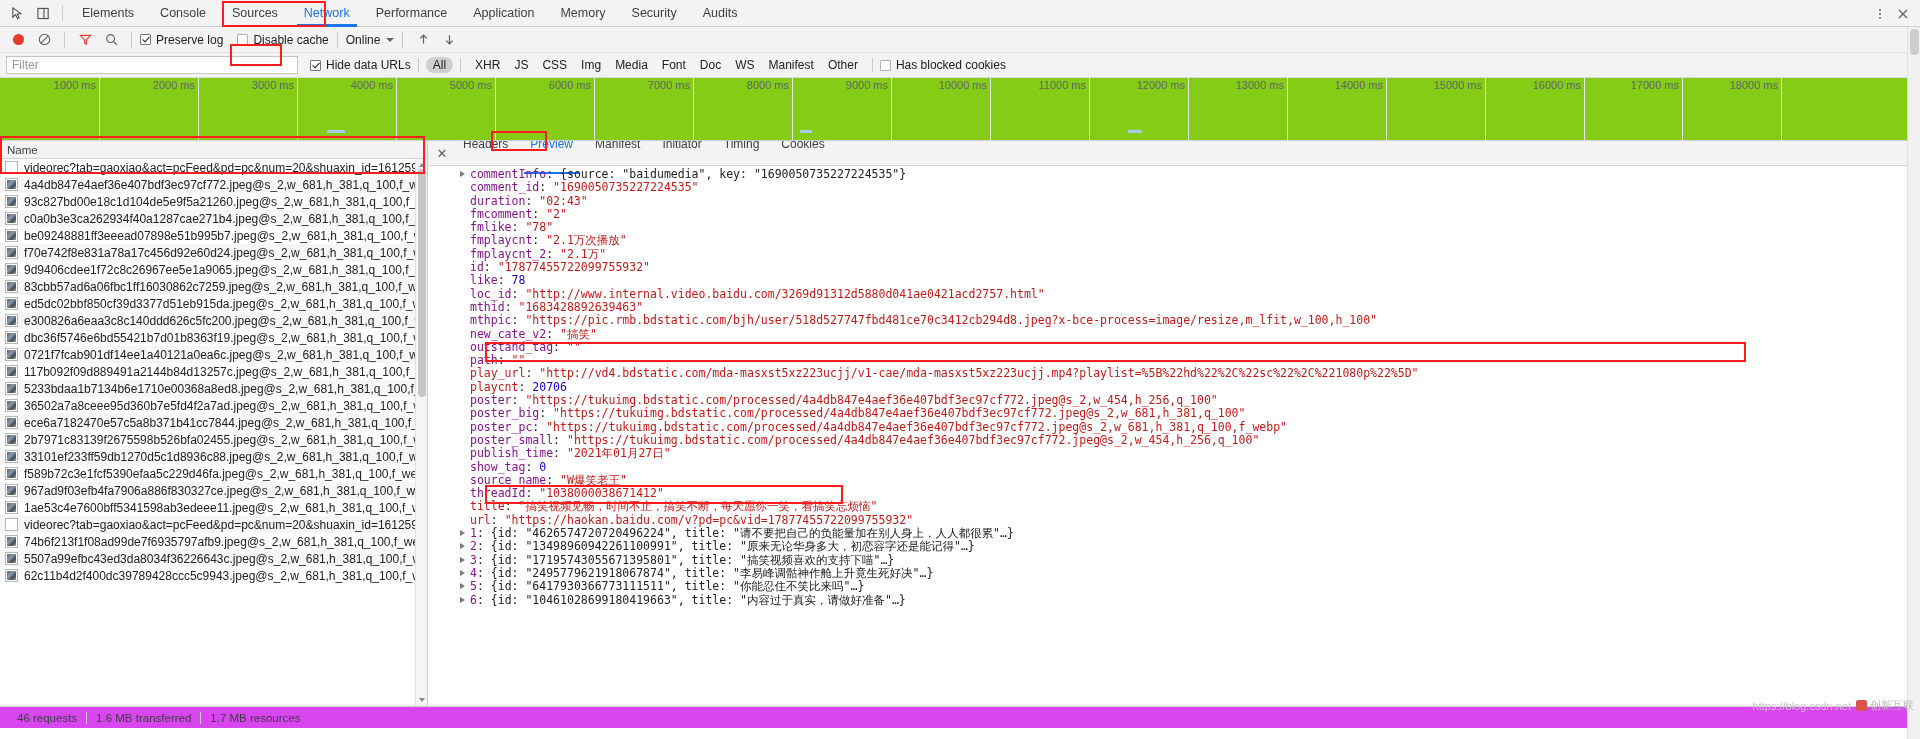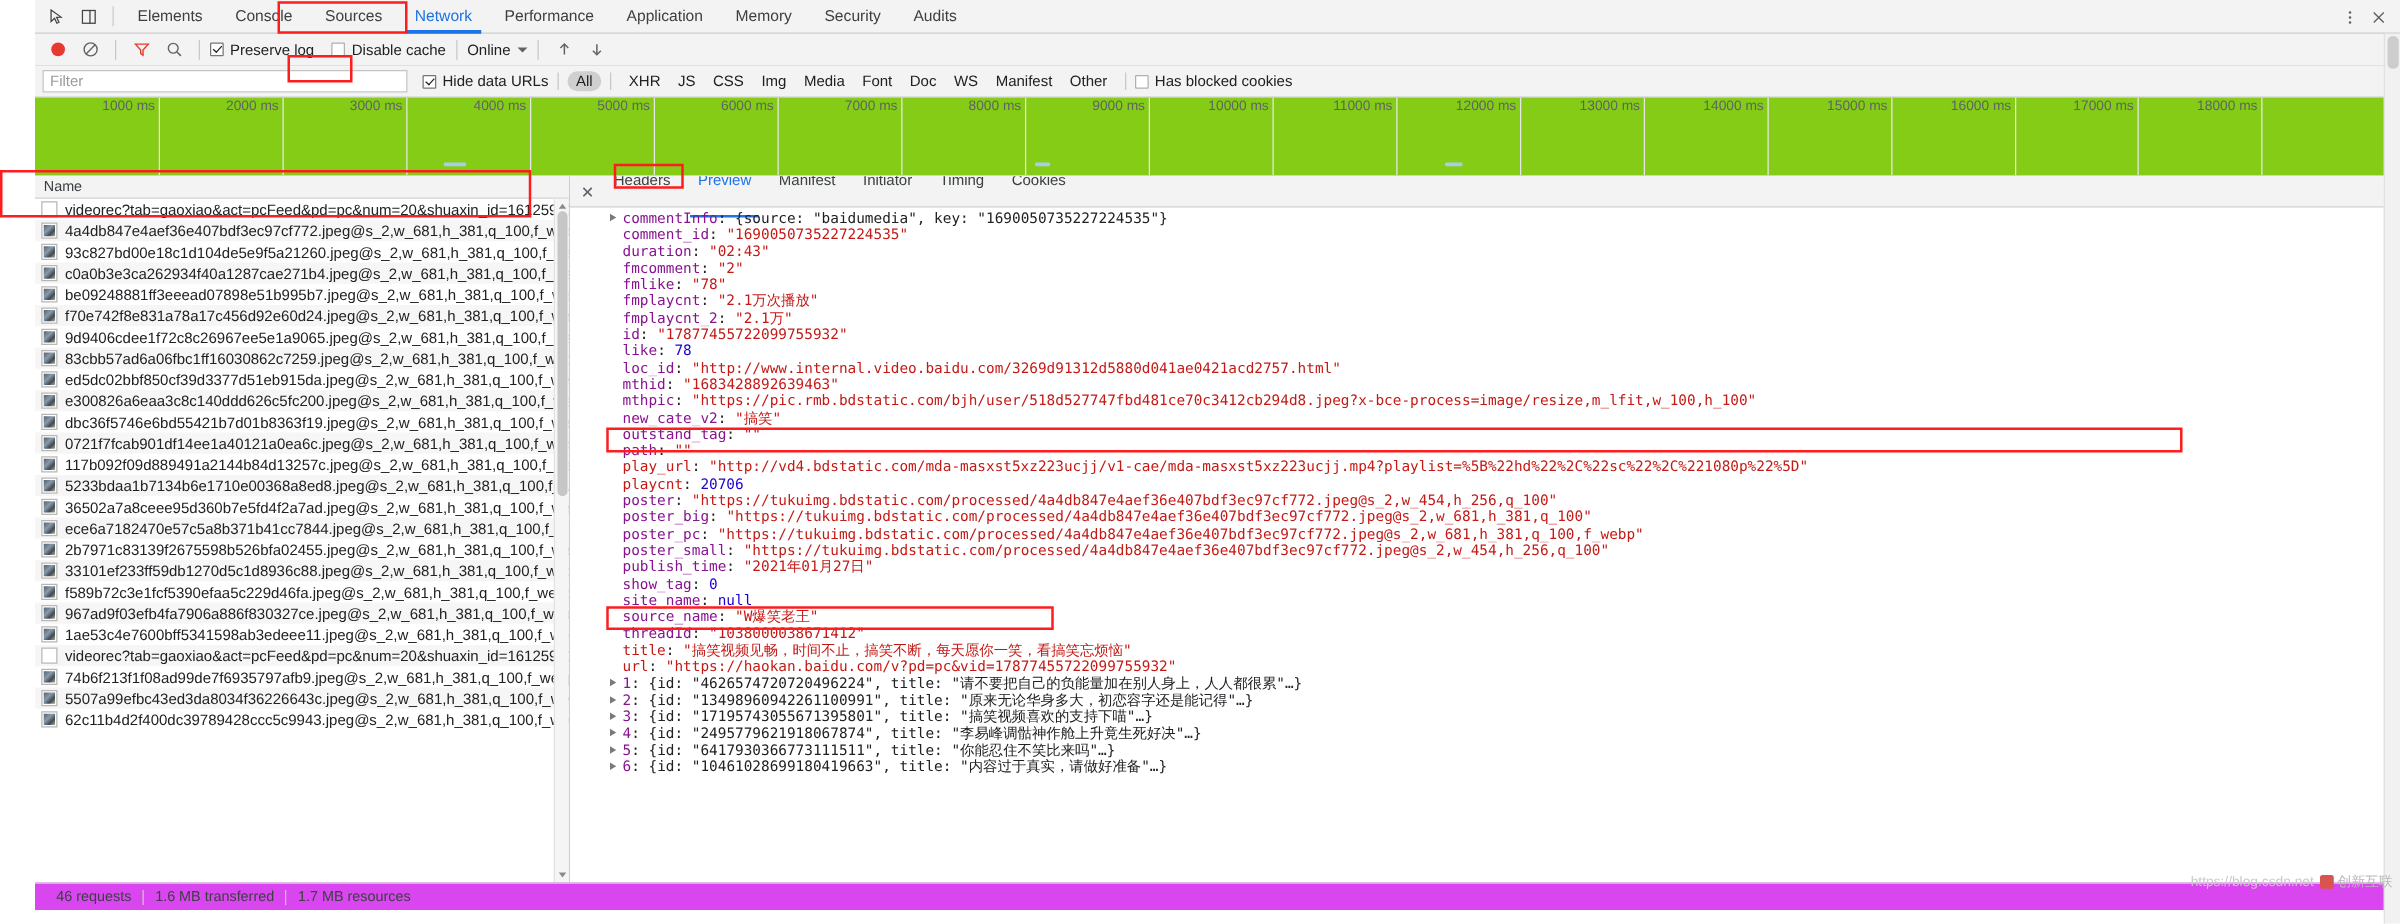"Elements" #app { padding-left: 28px -> none }
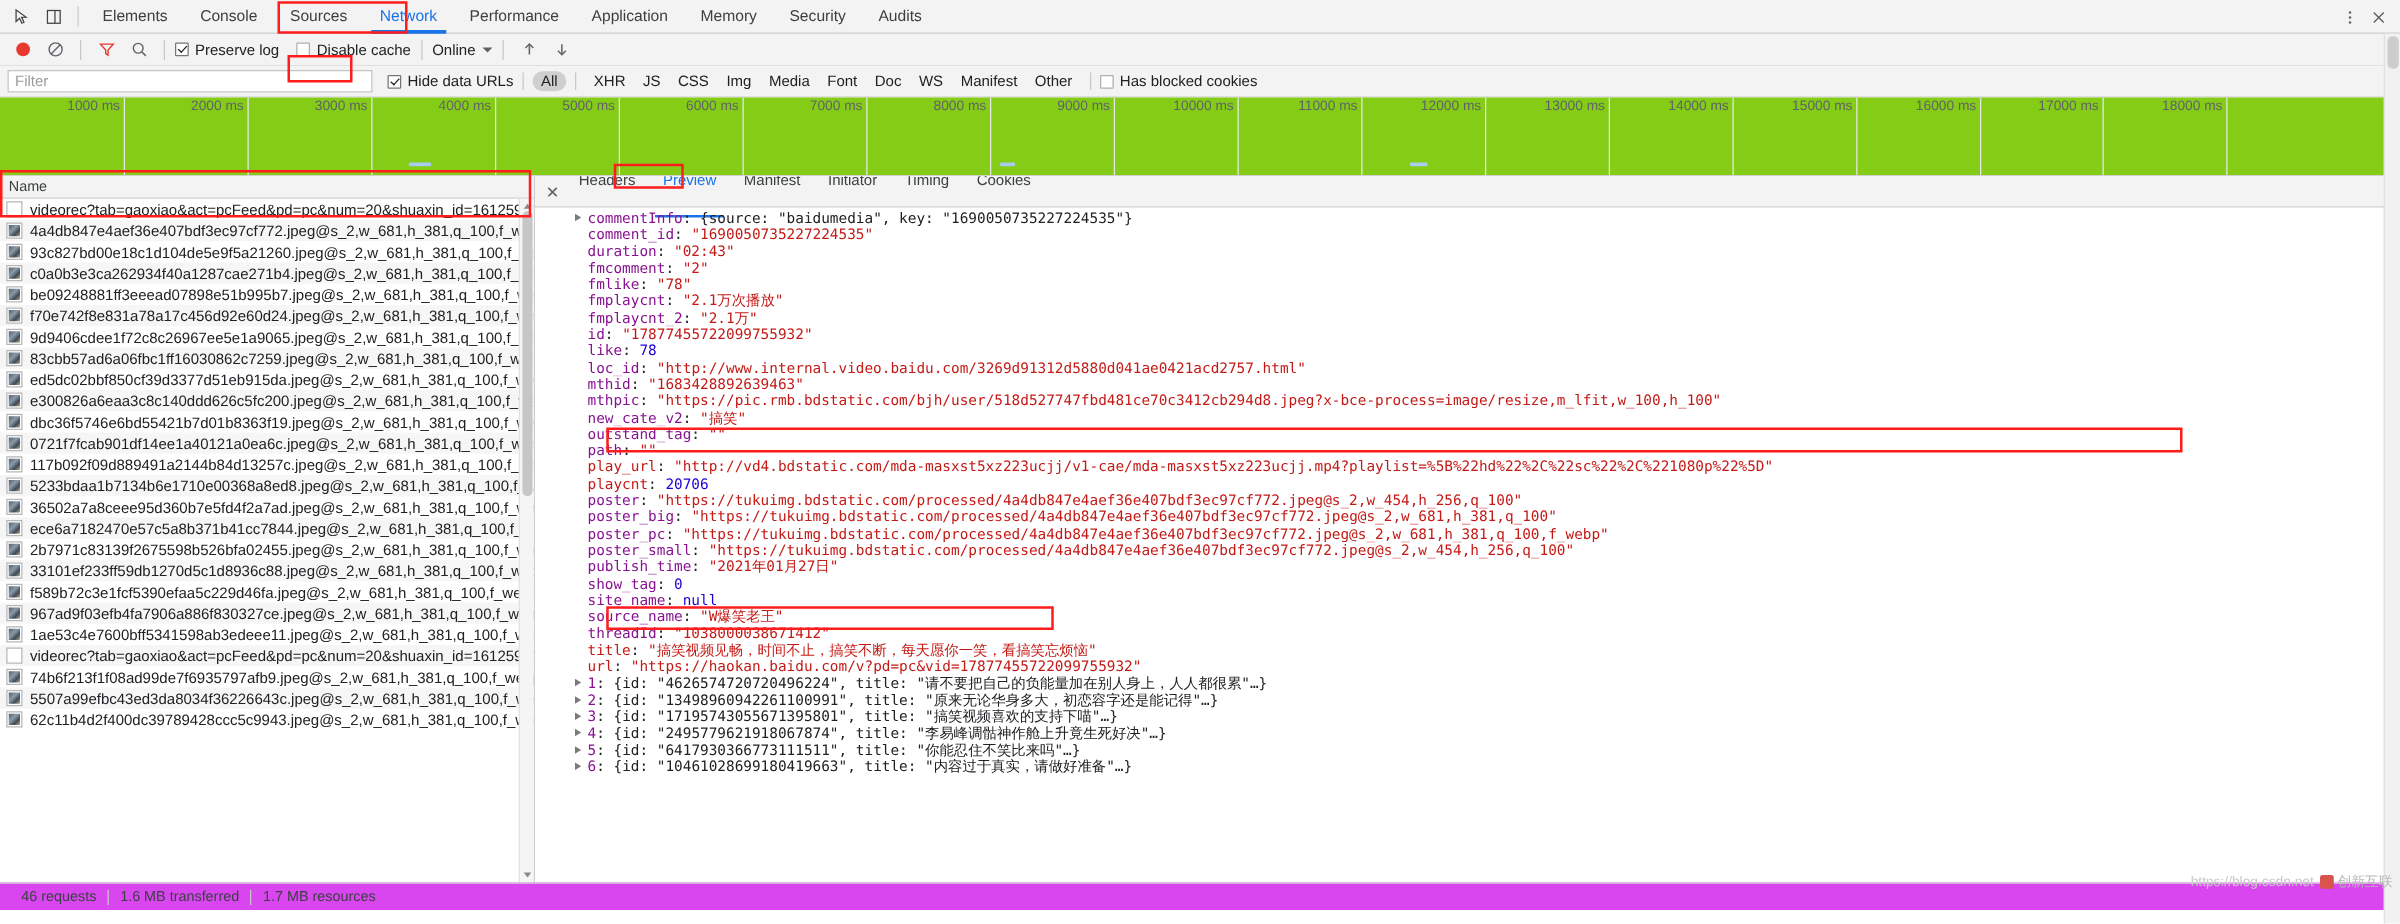"site_name: null" div.jrow { html: <div><span>site_name</span><span>: </span><span>null</span></div> -> none }
